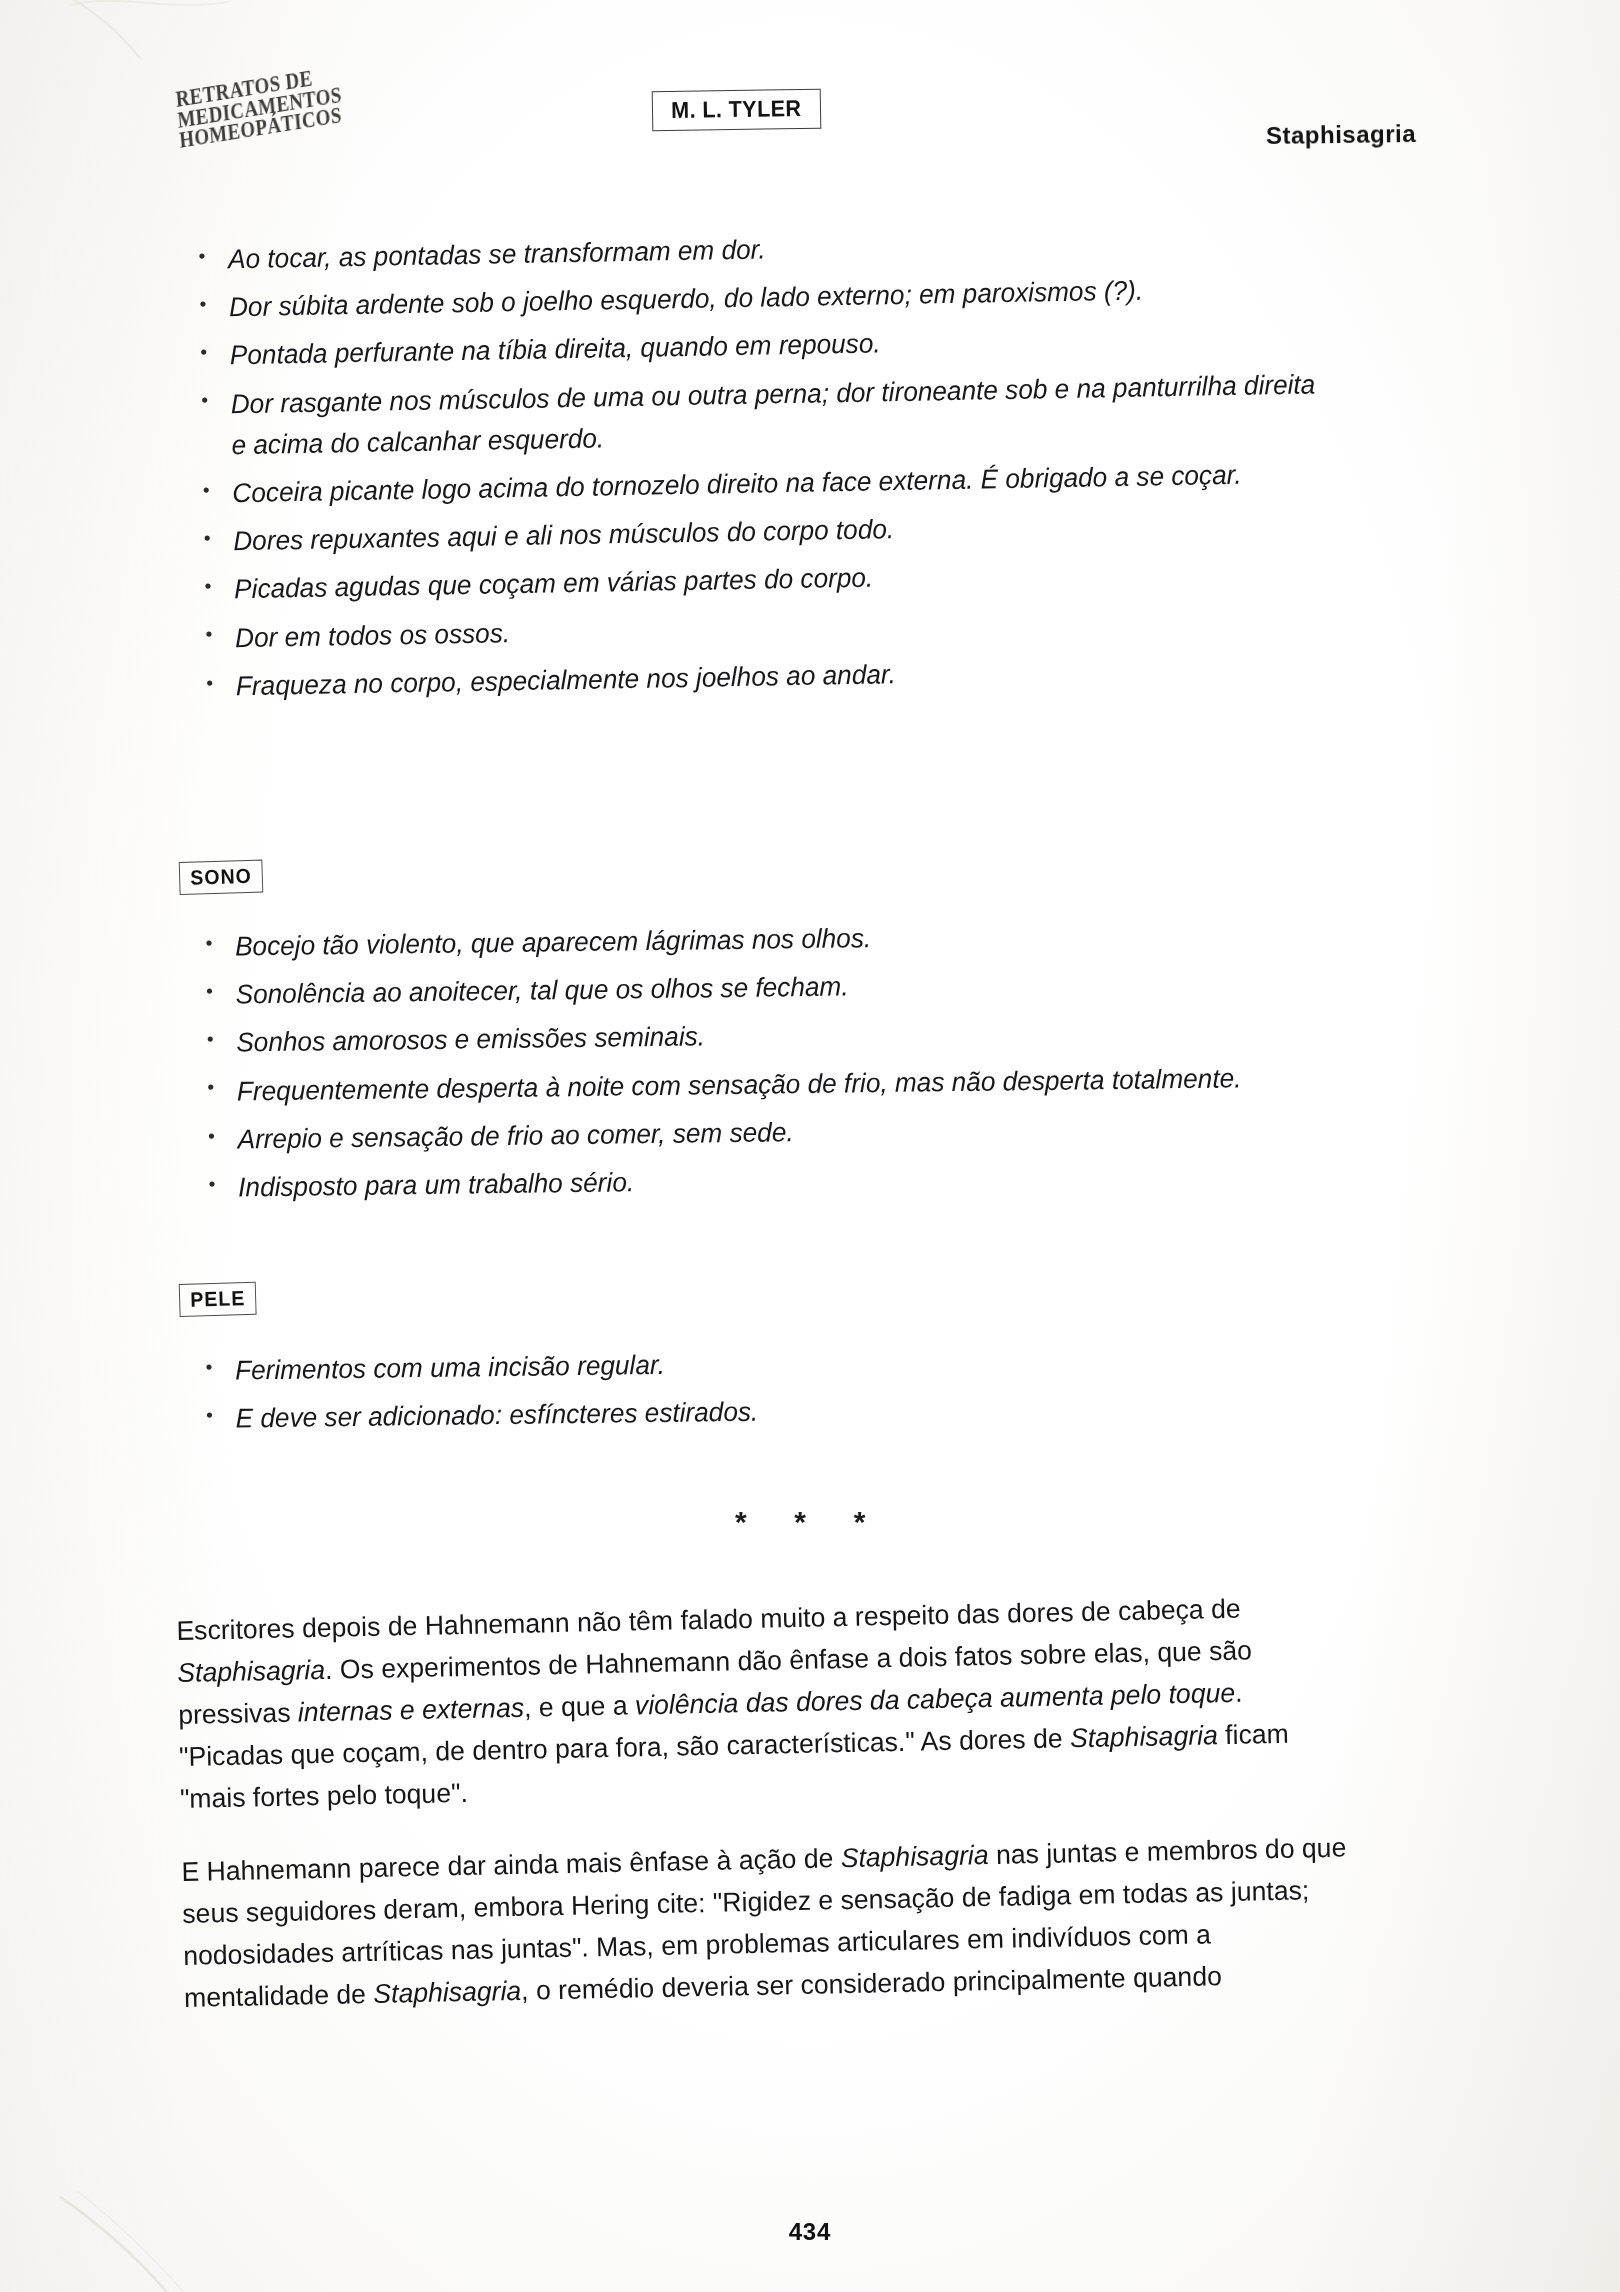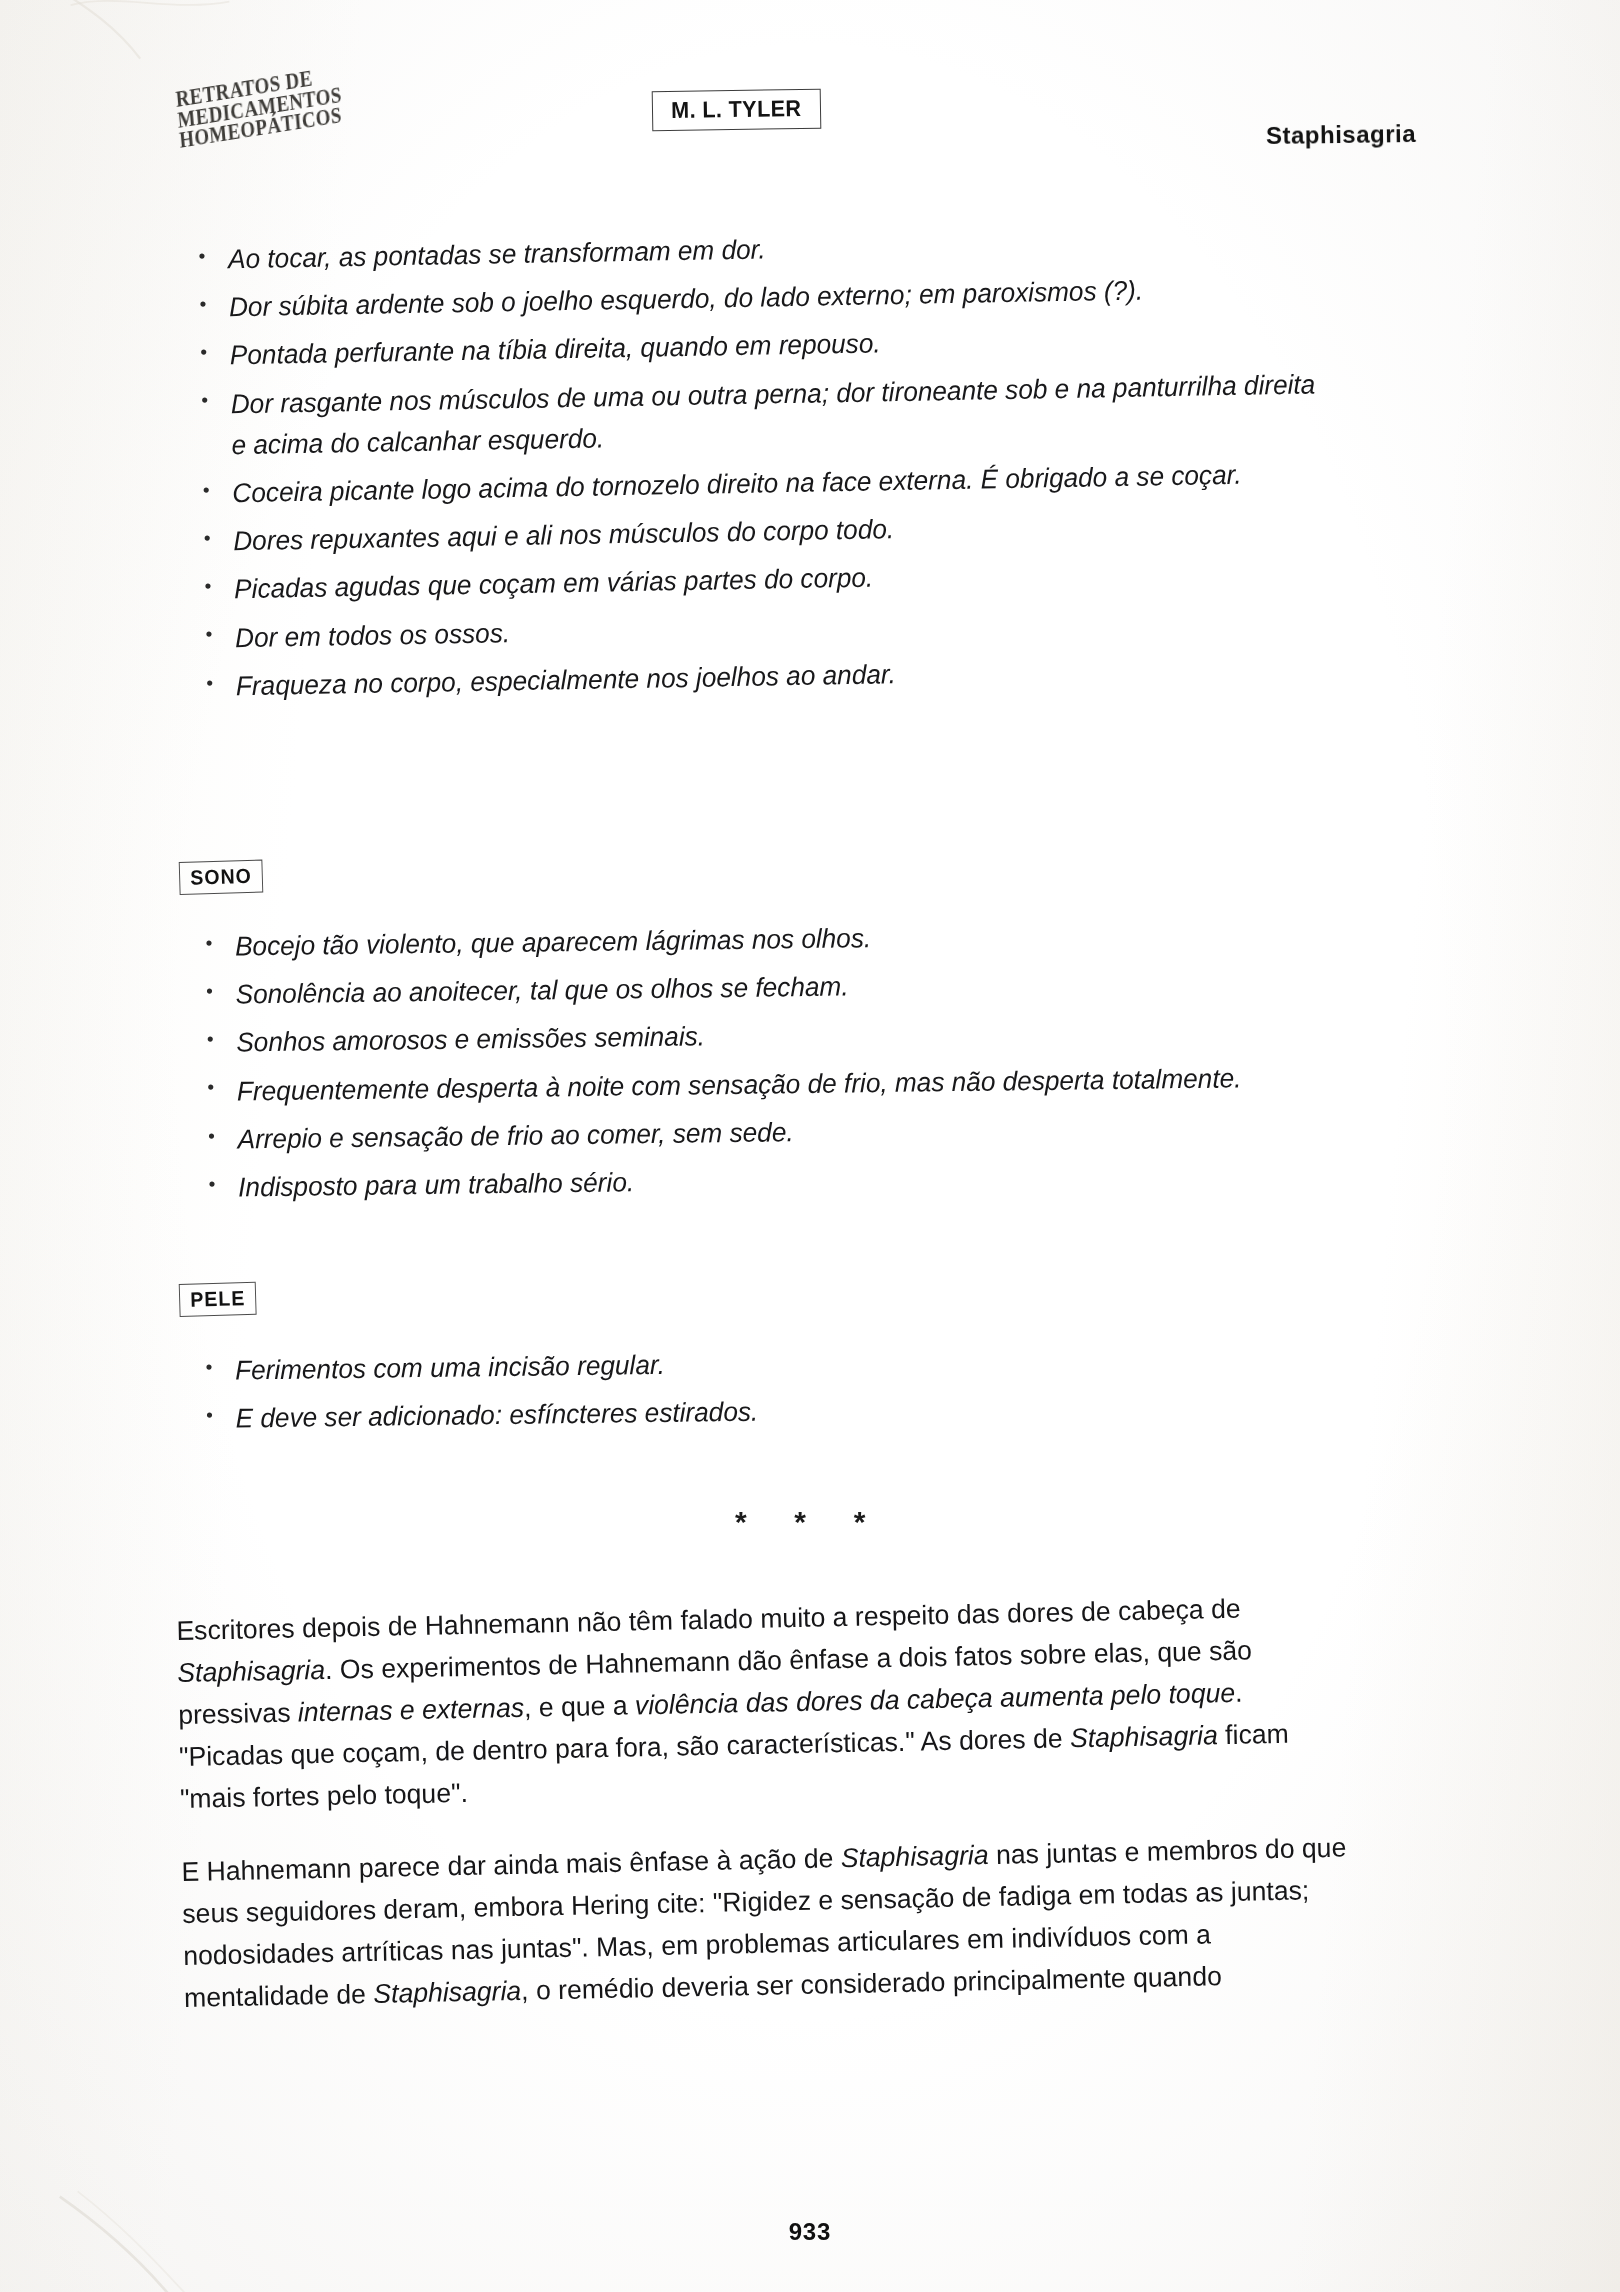"933" div.pagenum { text: 933 -> 434 }
